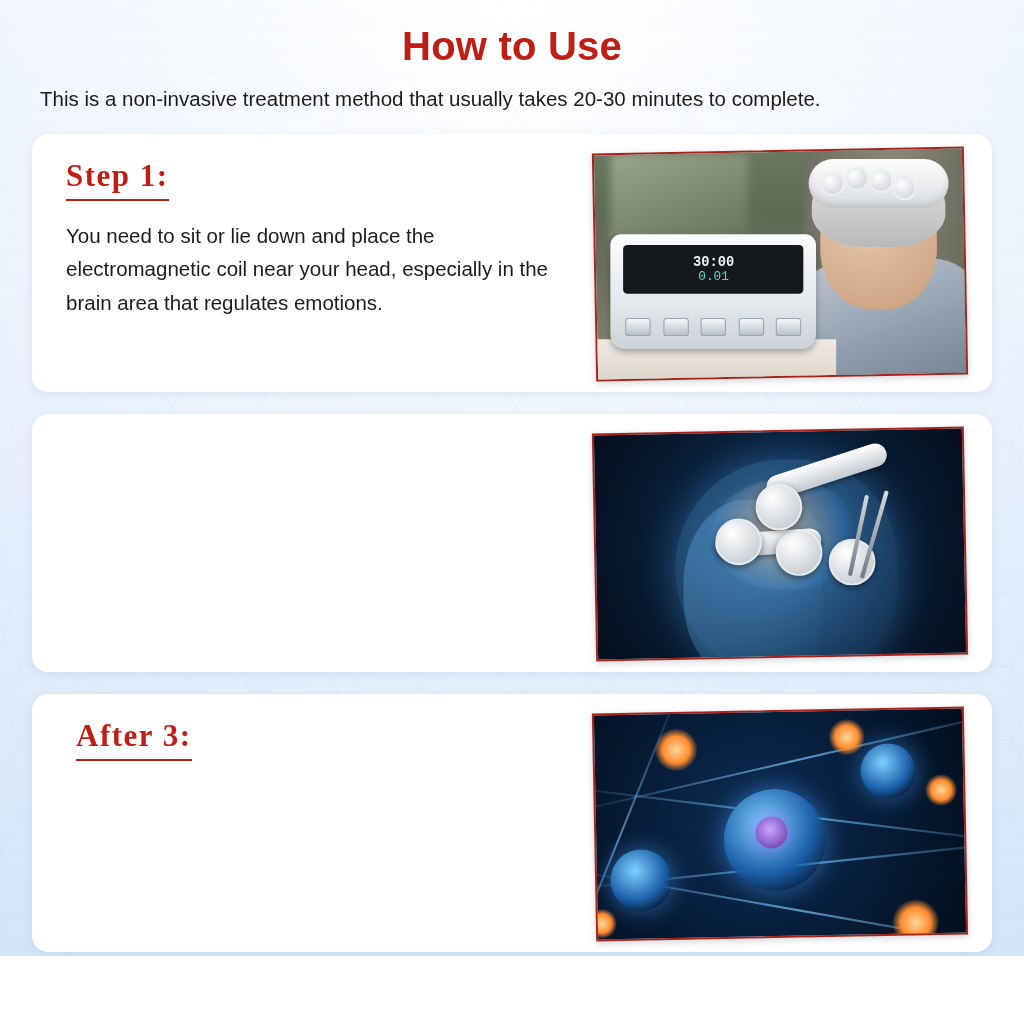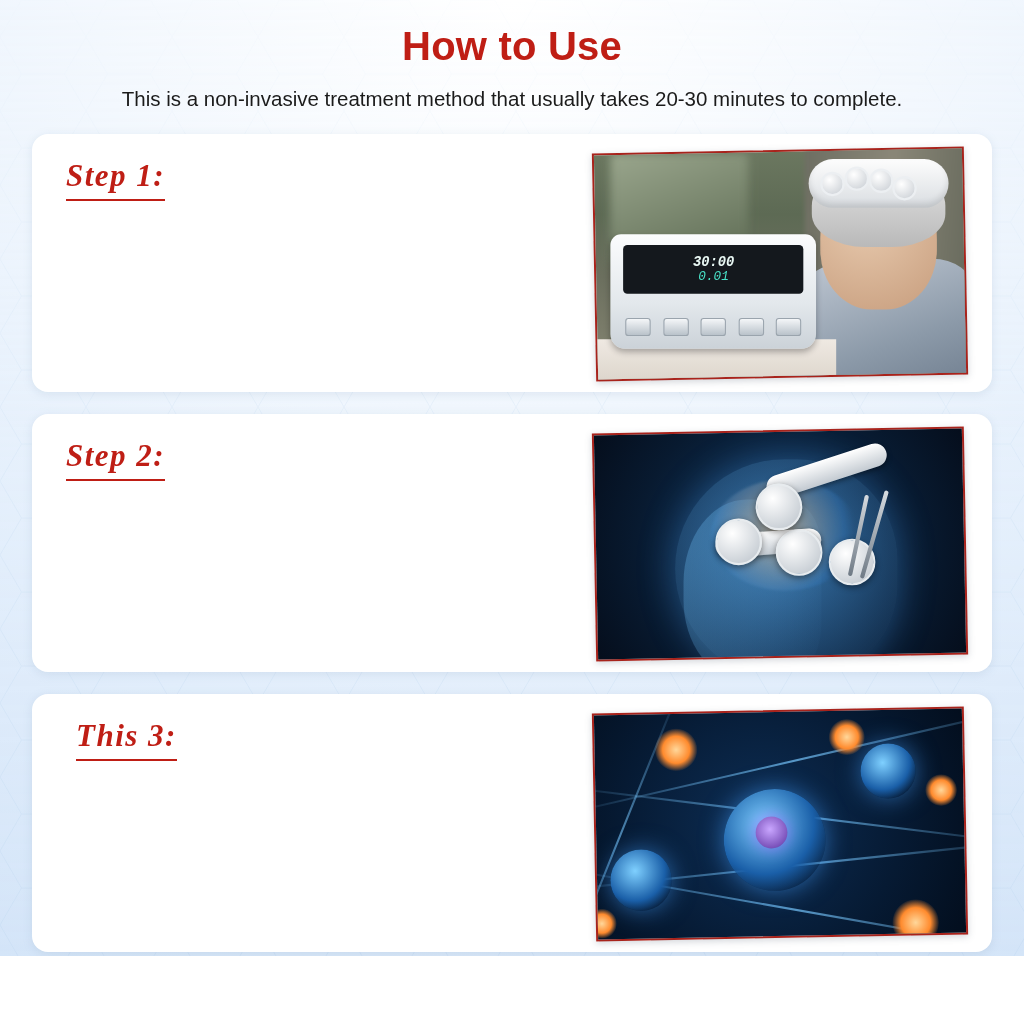"This is a non-invasive treatment" .subtitle { text-align: center -> left }
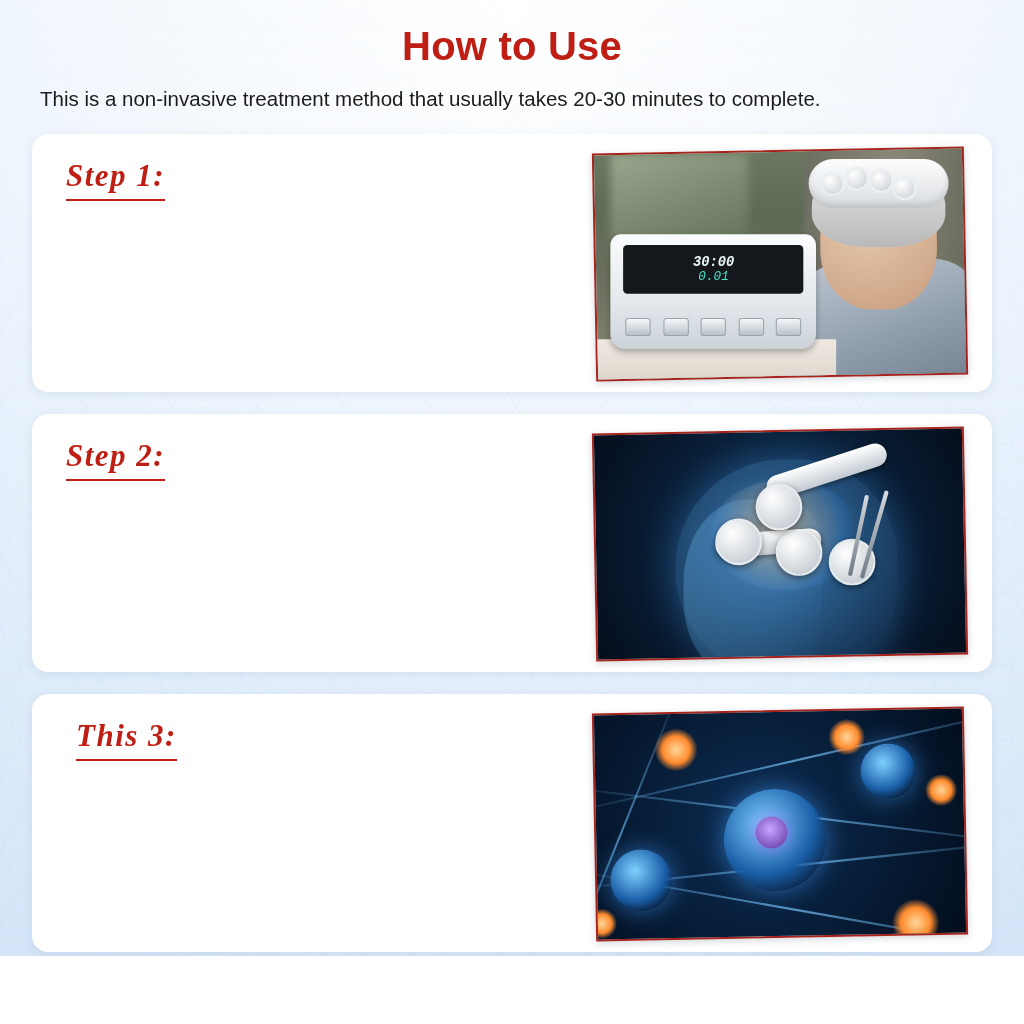"Step 1:" .card { font-style: italic -> none }
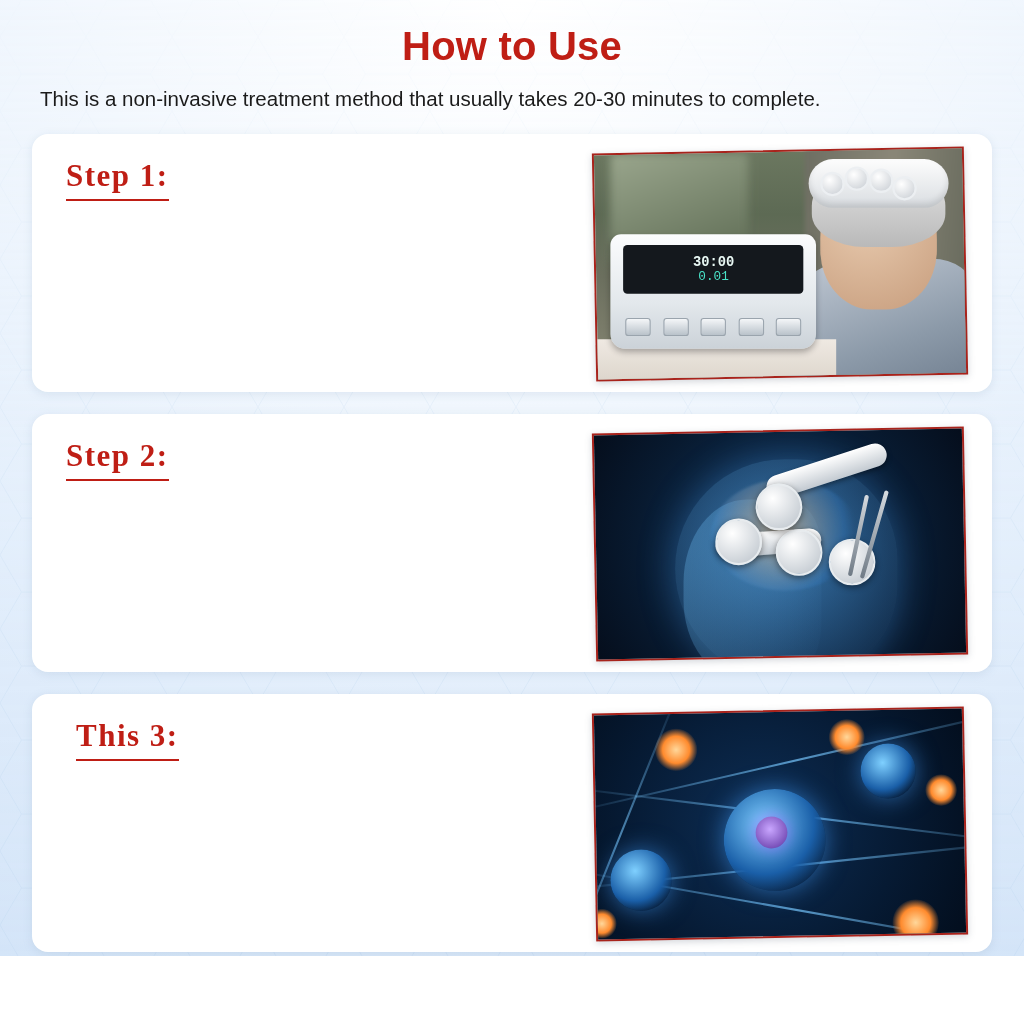"You need to sit or" p.step-body { html: none -> <p>You need to sit or lie down and place the electromagnetic coil near your head, especially in the brain area that regulates emotions.</p> }
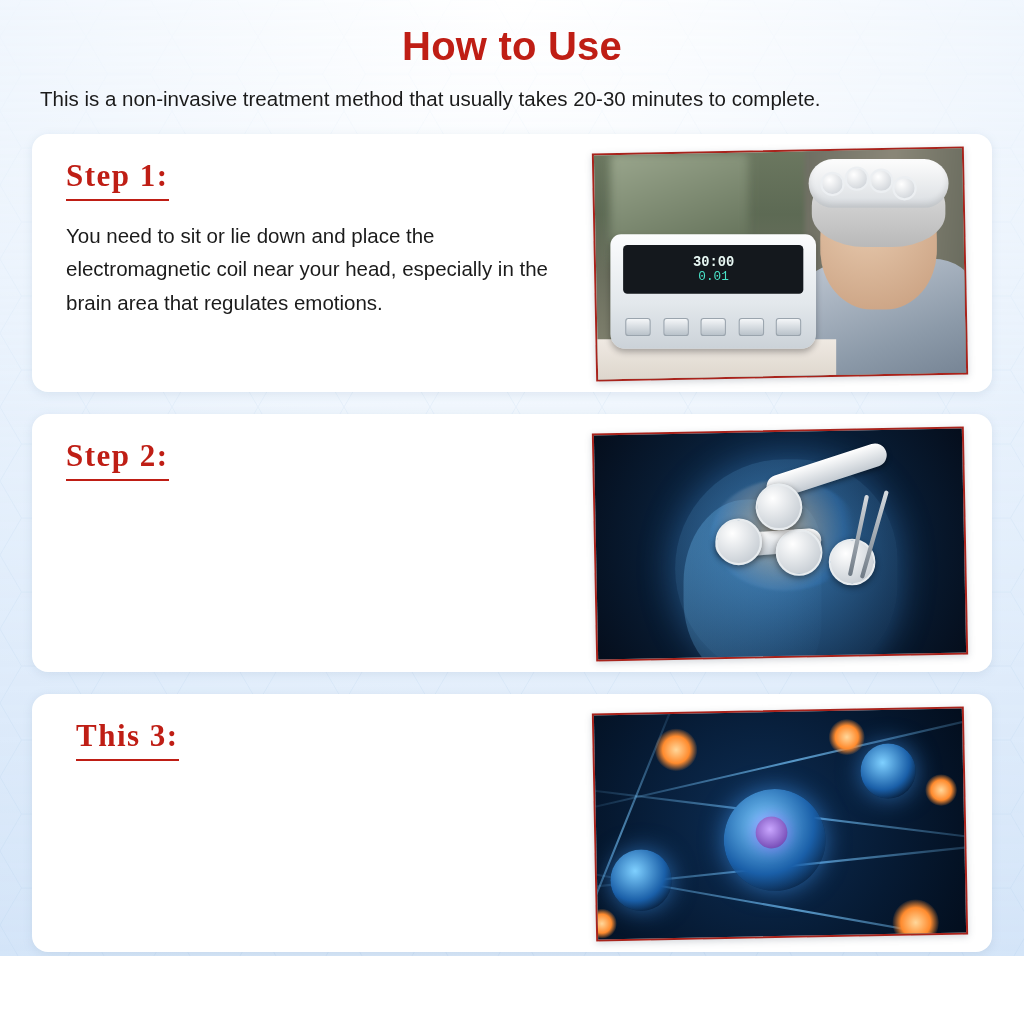"Step 2:" span.step-label { html: <span>Step 2:</span> -> none }
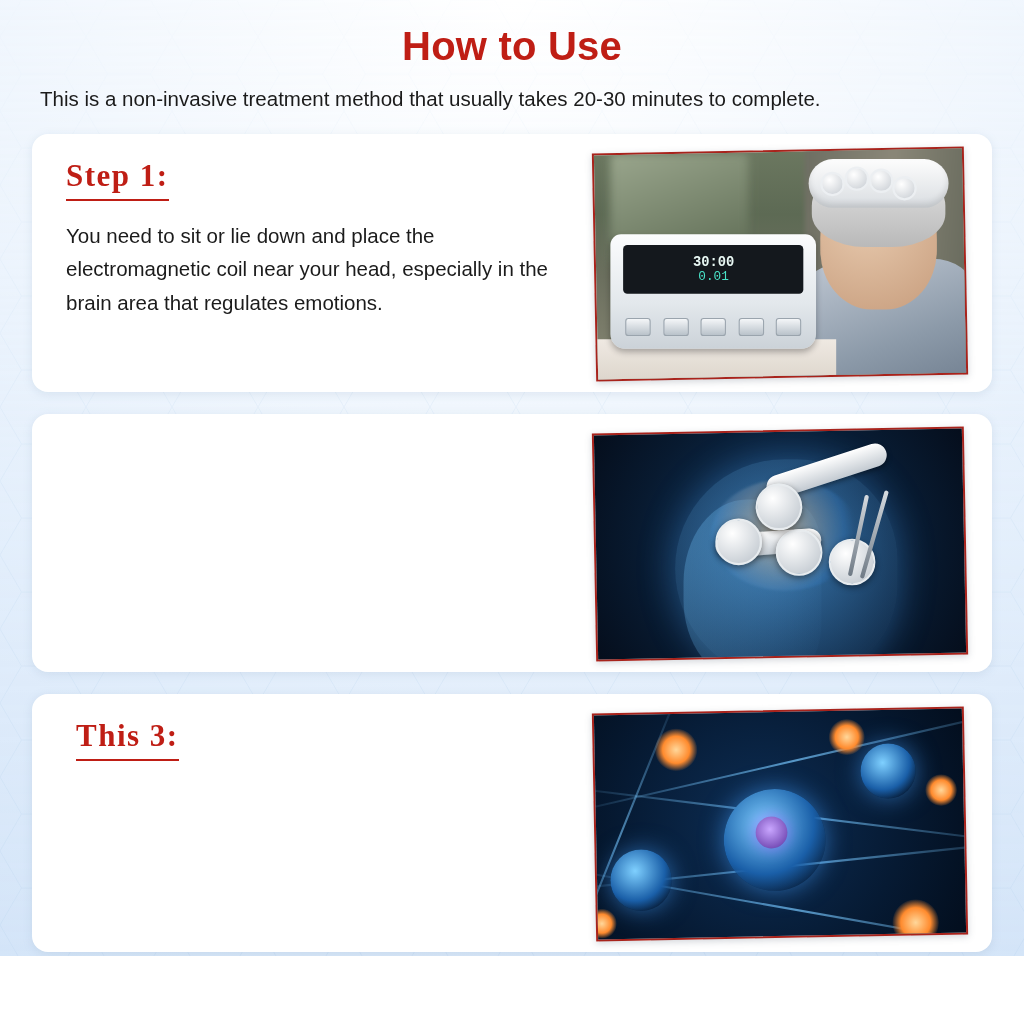"This 3:" span.step-label { text: This -> After }
